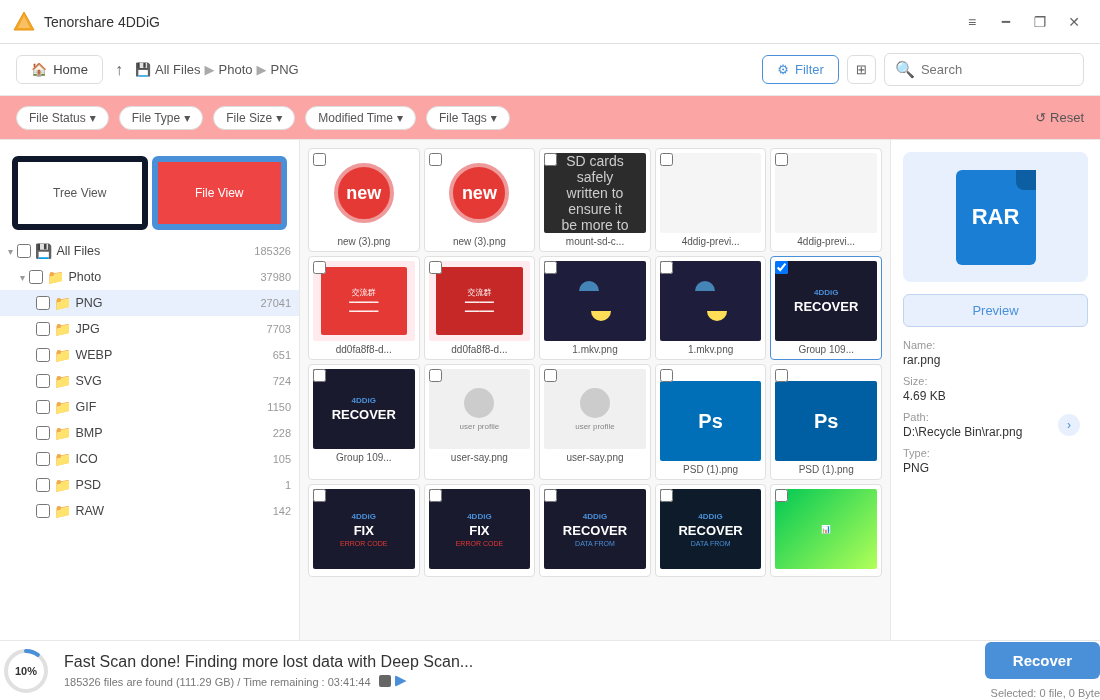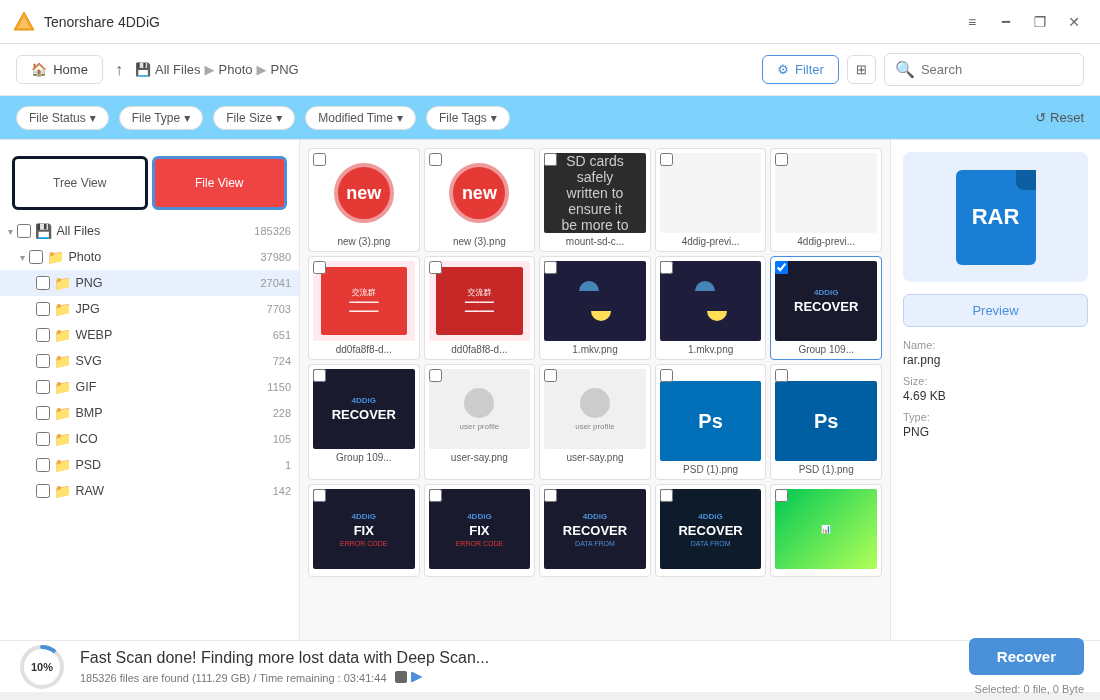"File Status" .filter-bar { background: #7dd3fc -> #fca5a5 }
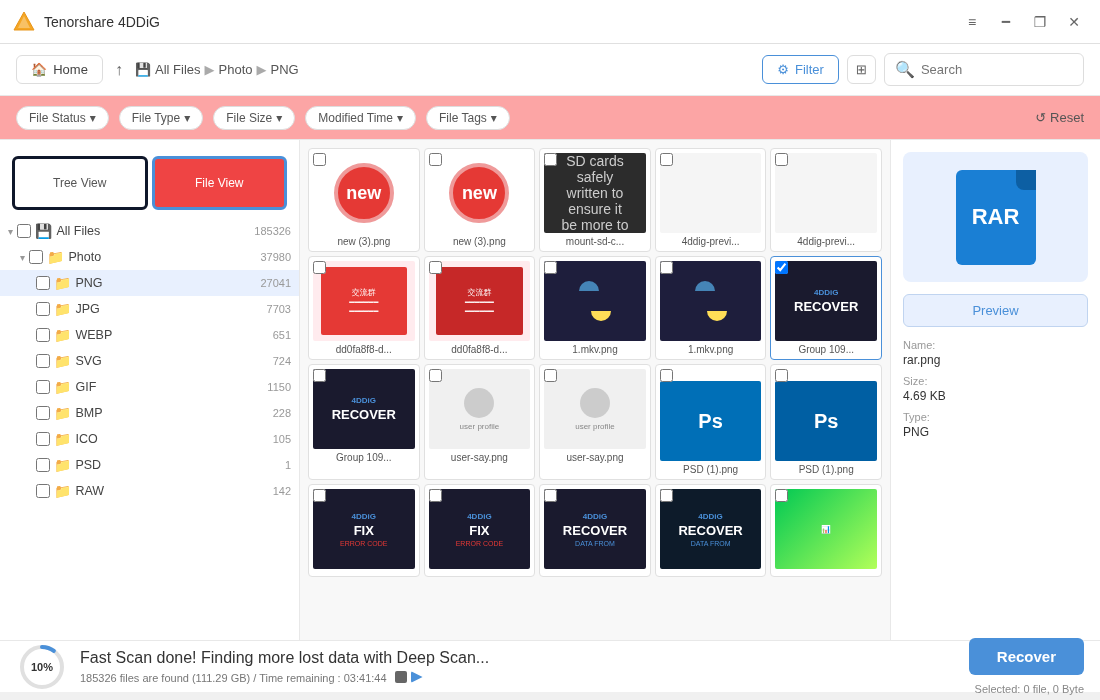"Tree View" .view-btn { border: 3px solid #0f172a -> 6px solid #0f172a; padding: 17px -> 24px }
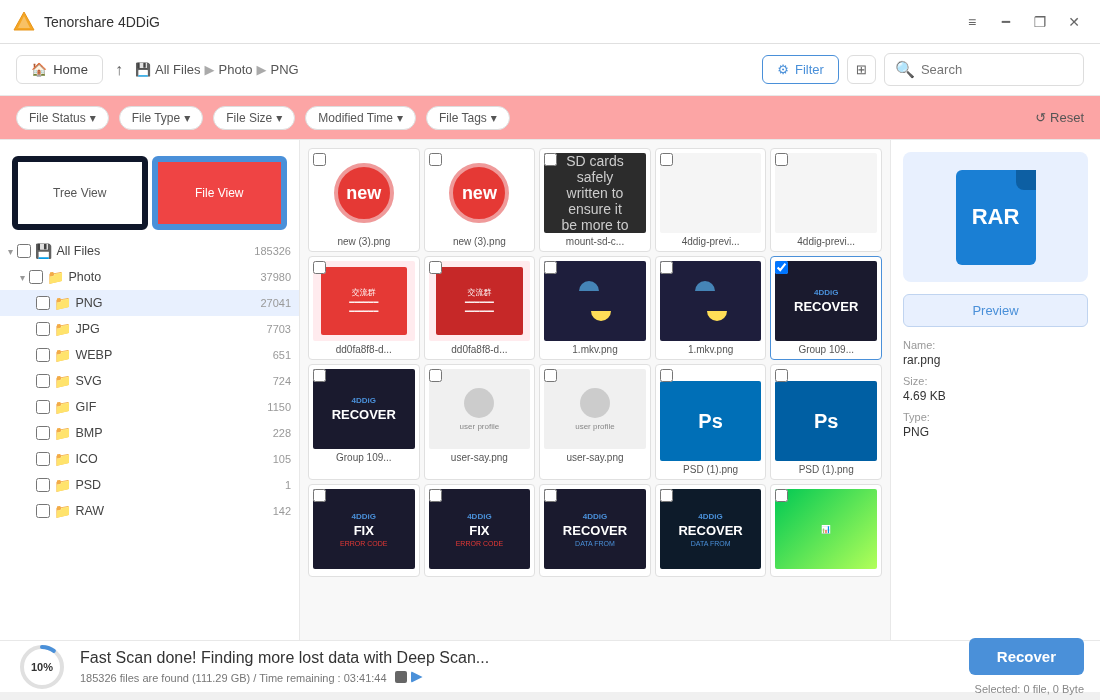"Path:" div.info-row { html: none -> <div> <div>Path:</div> <div>D:\Recycle Bin\rar.png</div> <button>›</button> </div> }
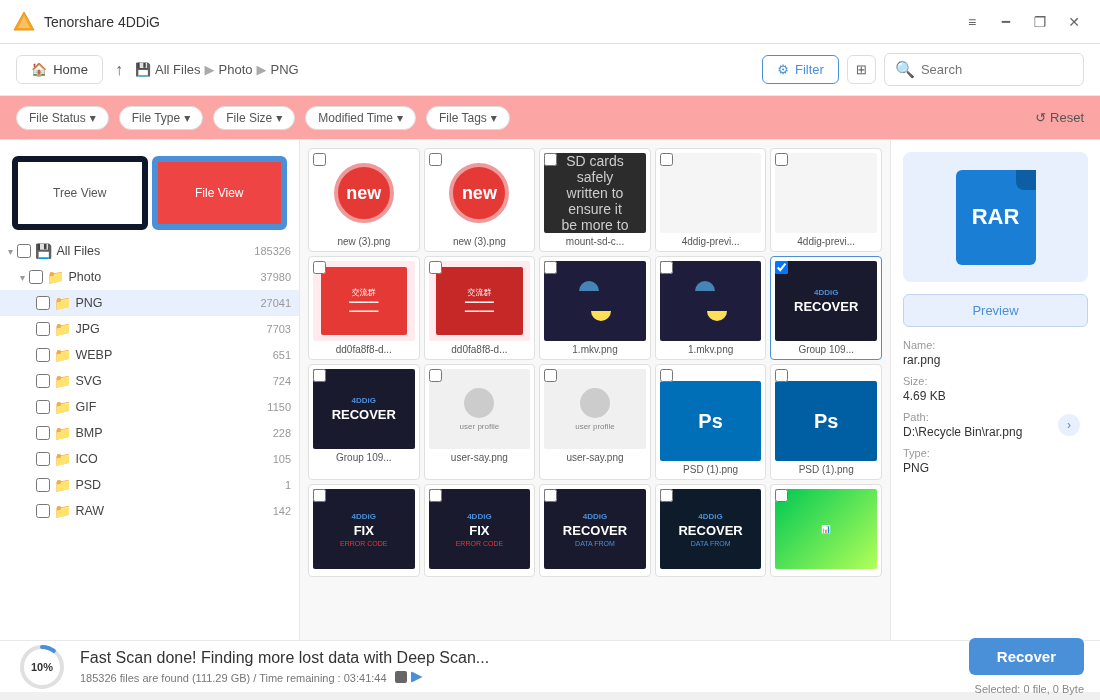"10%" .status-bar { height: 52px -> 60px; padding: 0 16px -> 0 0 }
